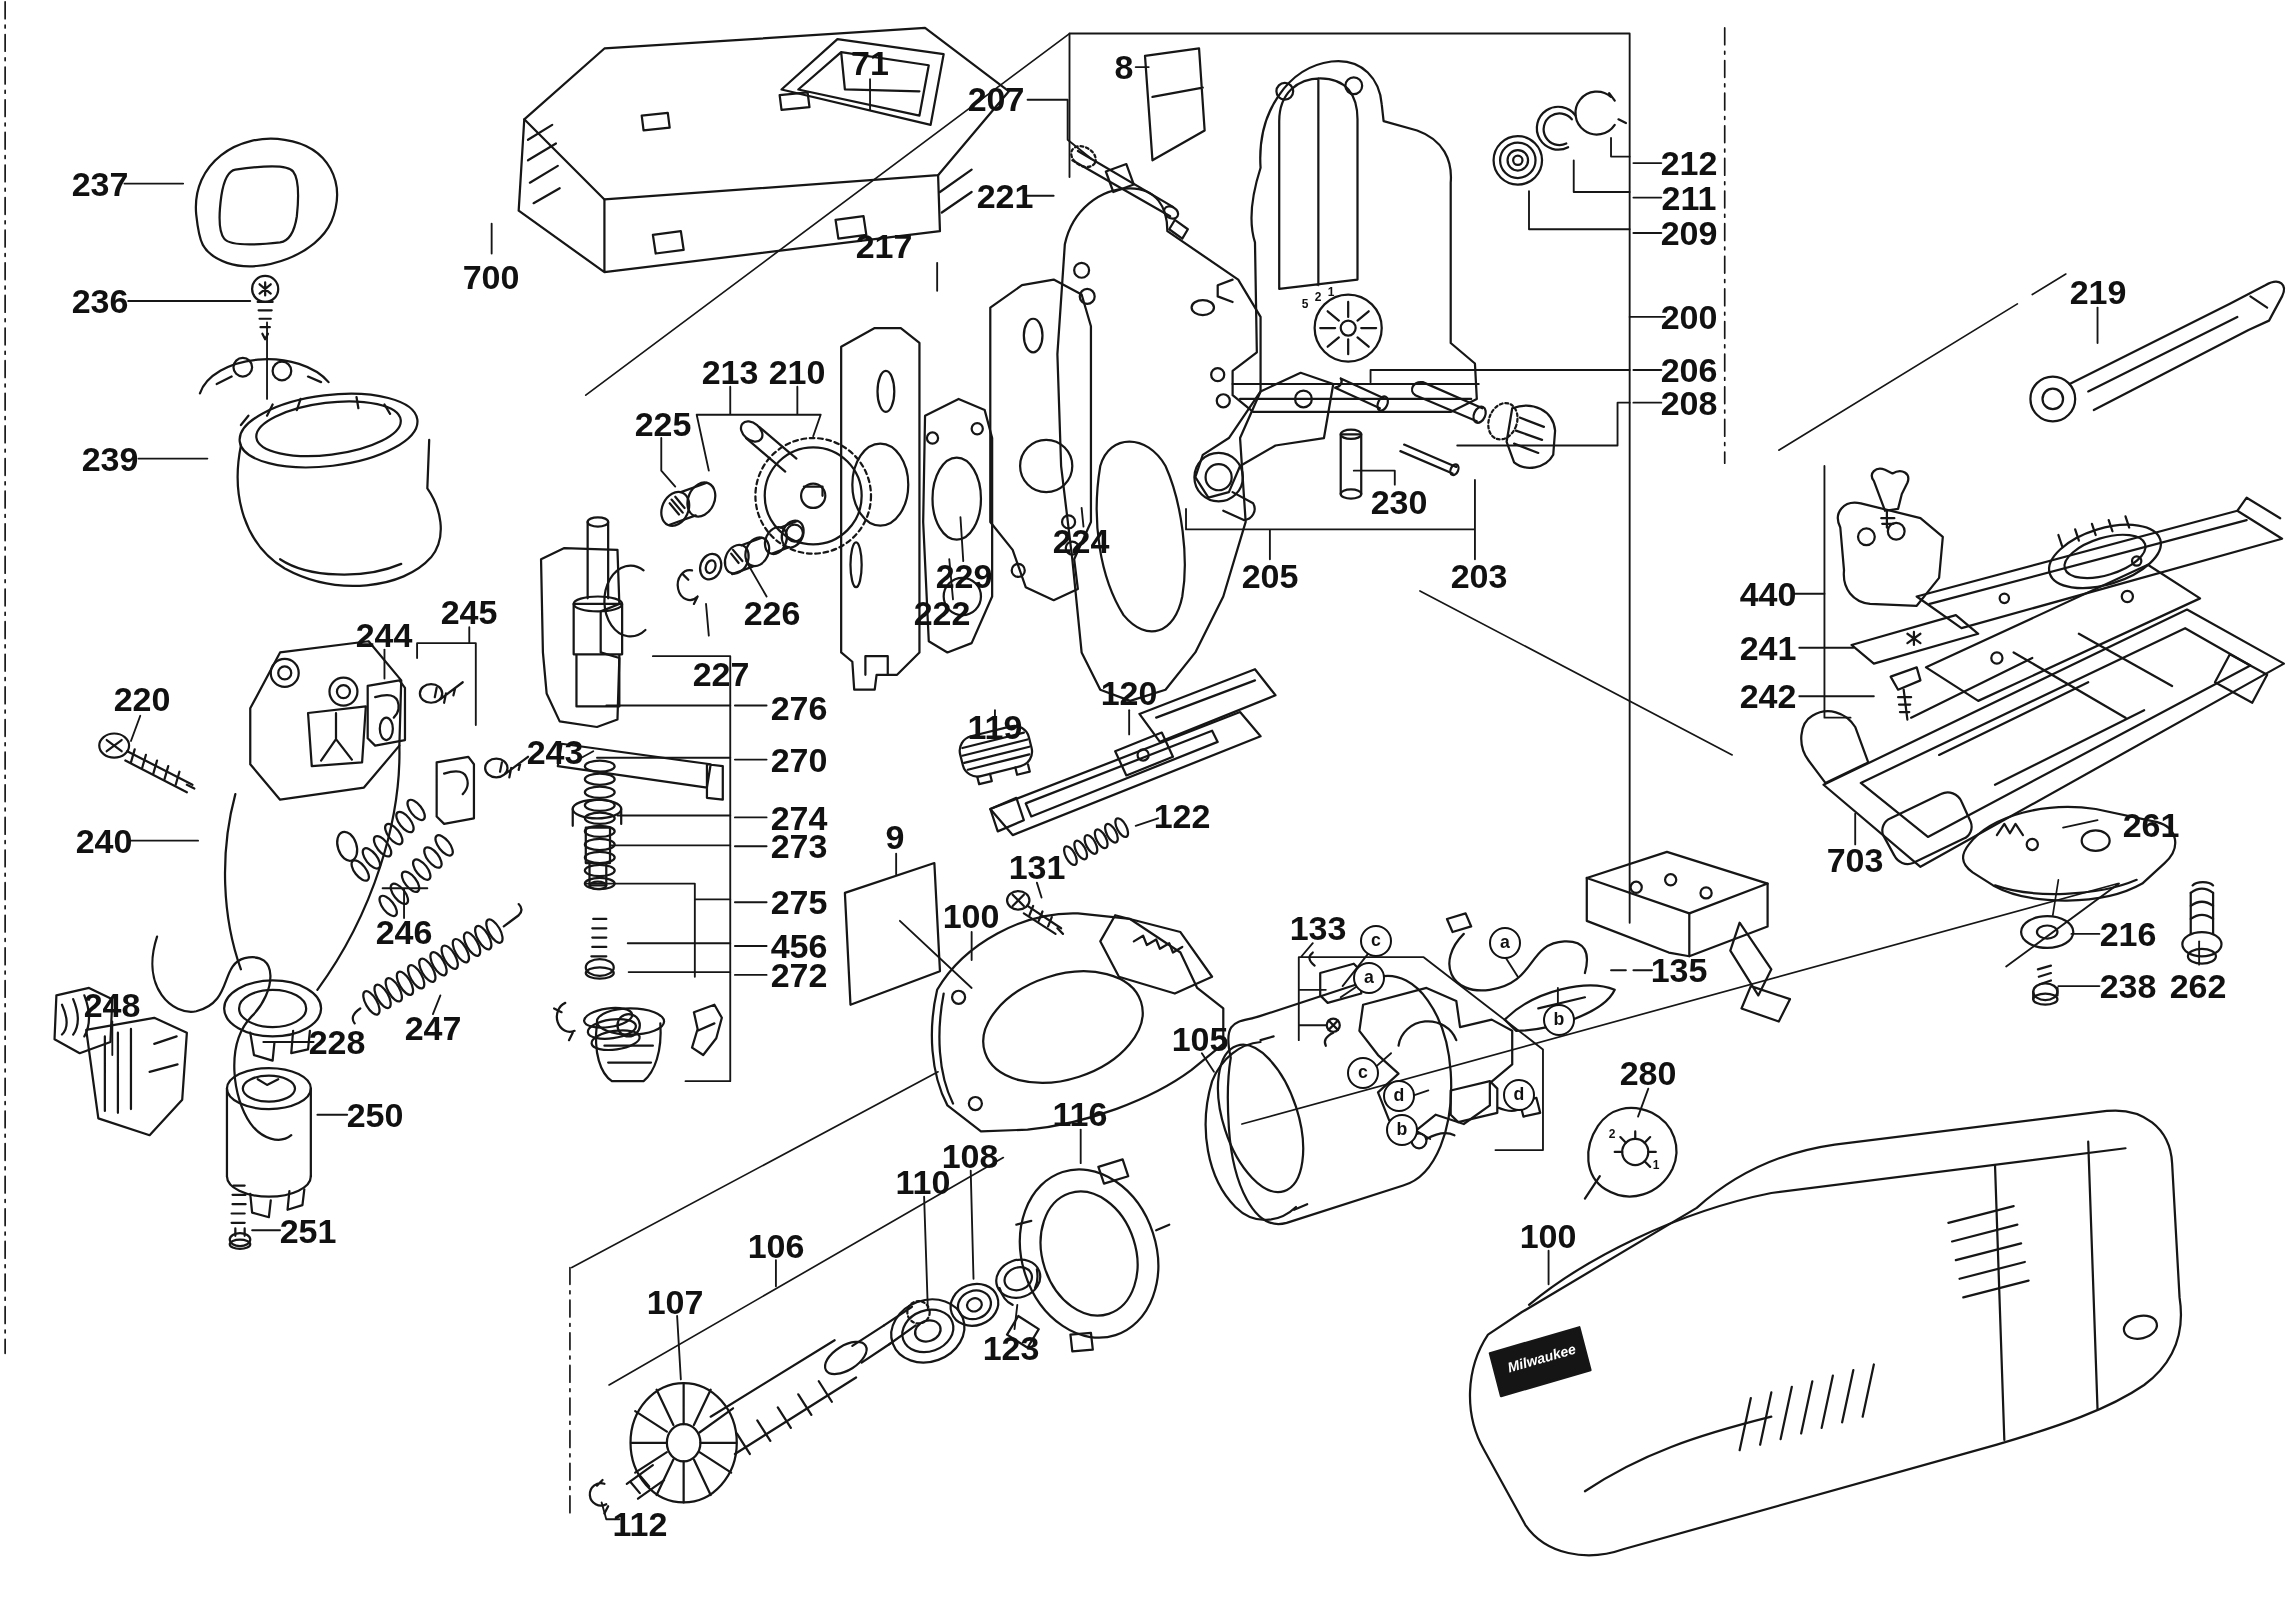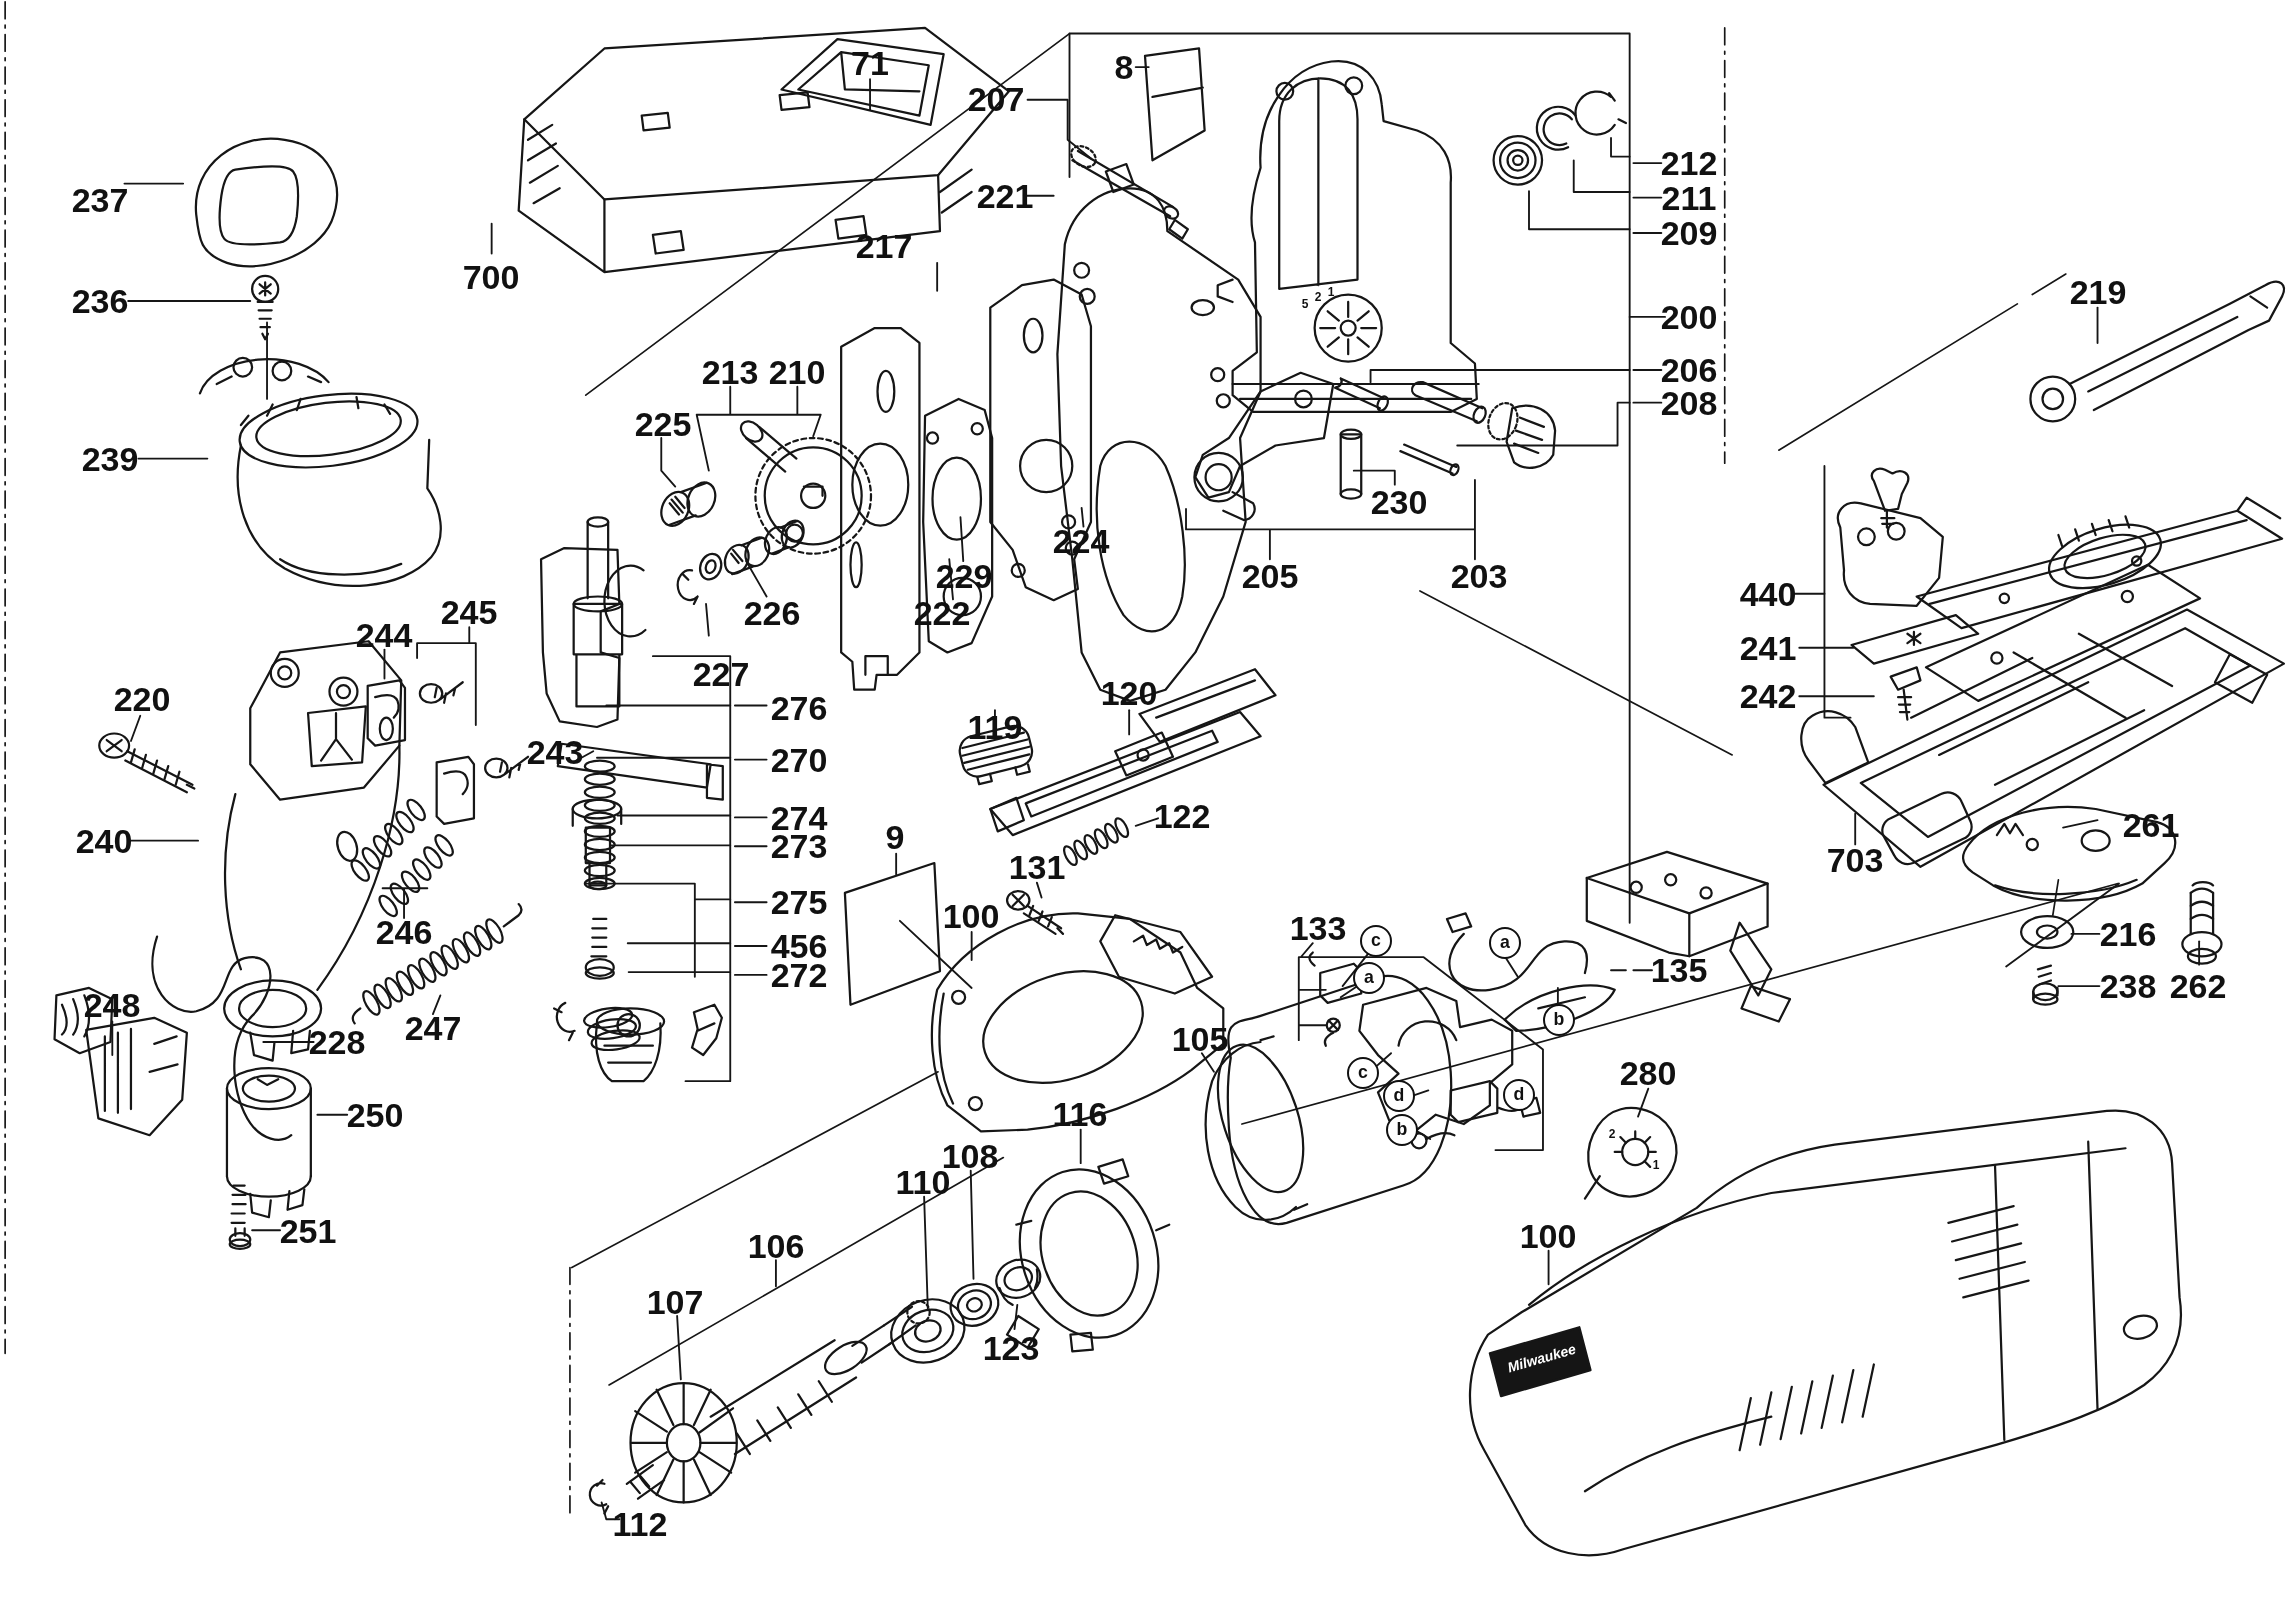"237" div.plabel { top: 200px -> 184px }
